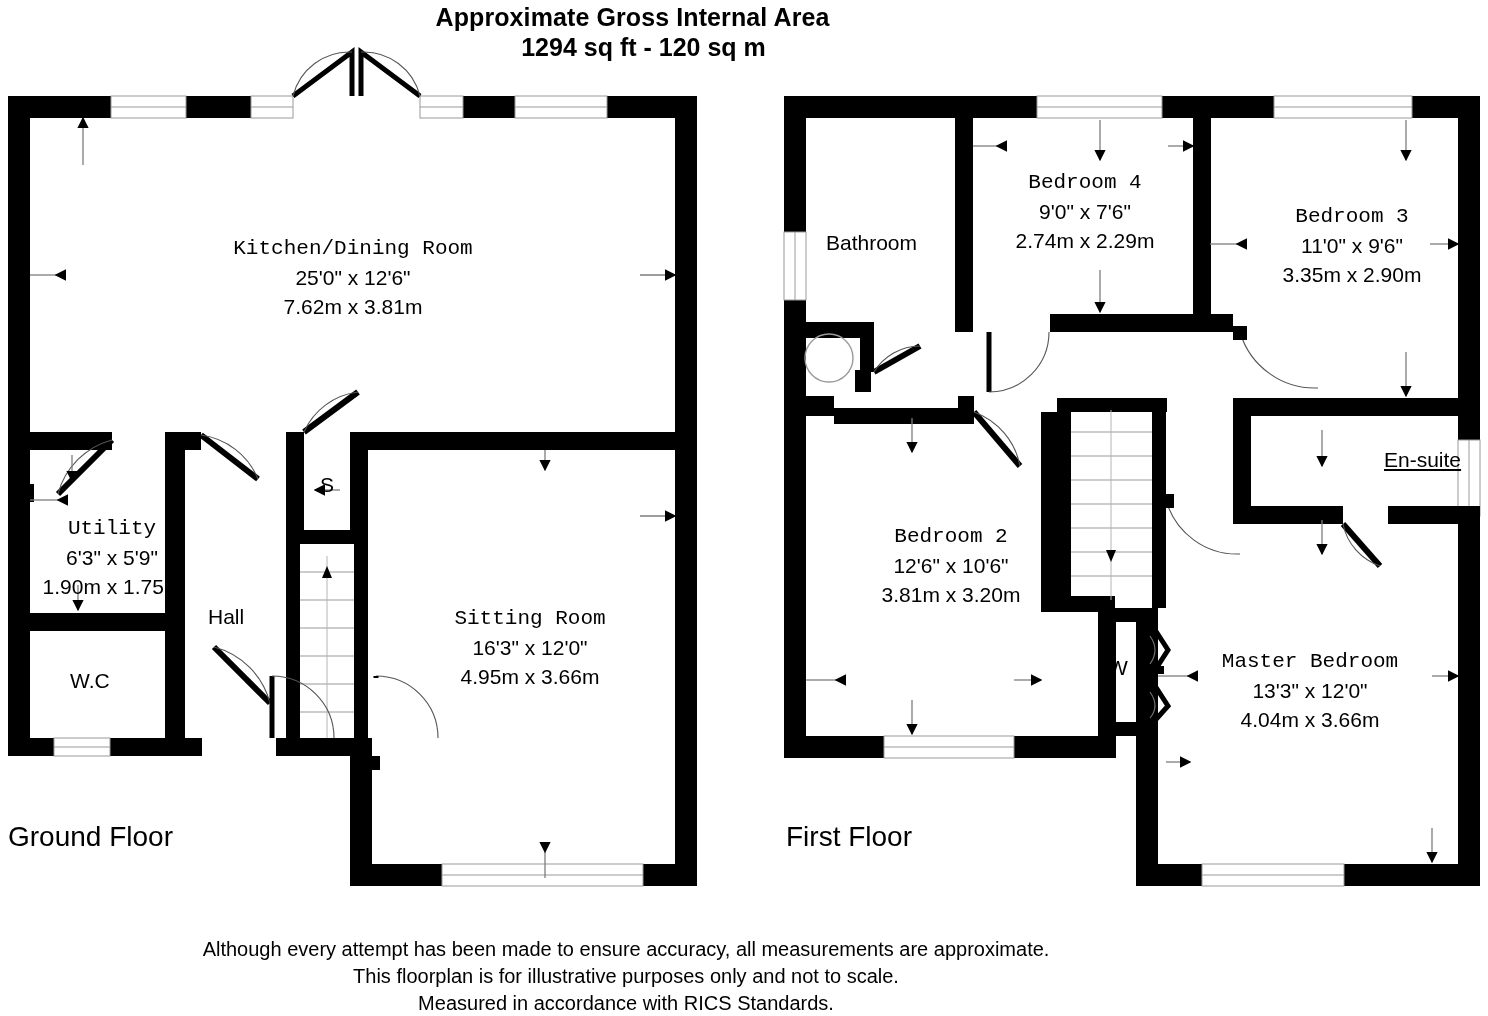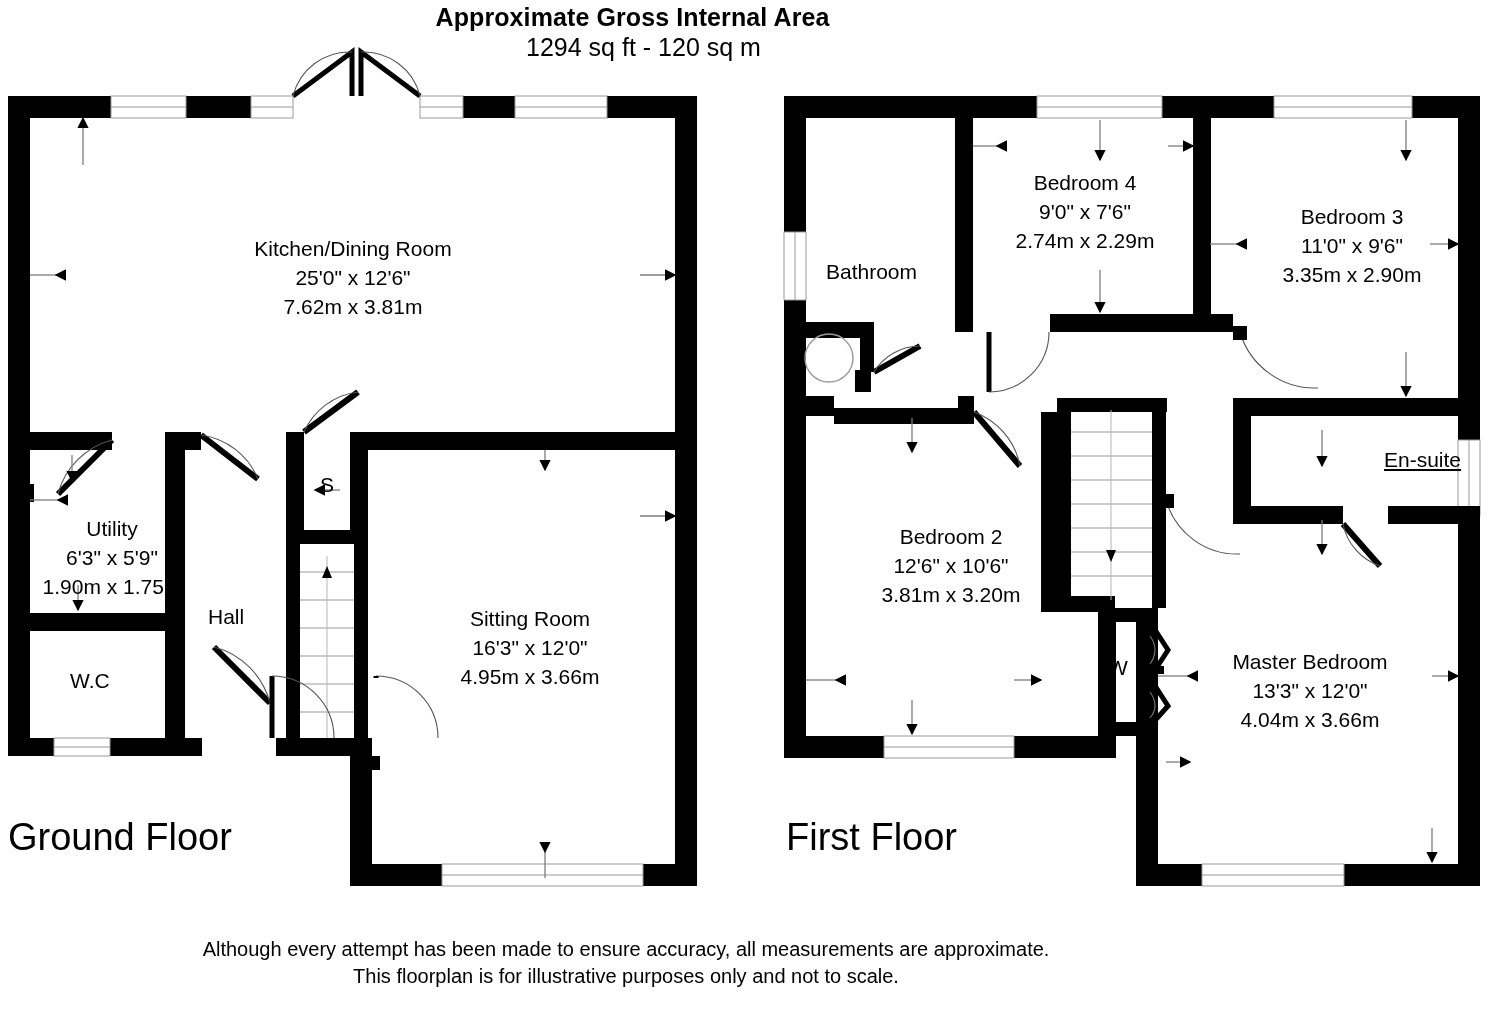"1294 sq ft - 120" .title-line2 { font-weight: normal -> bold }
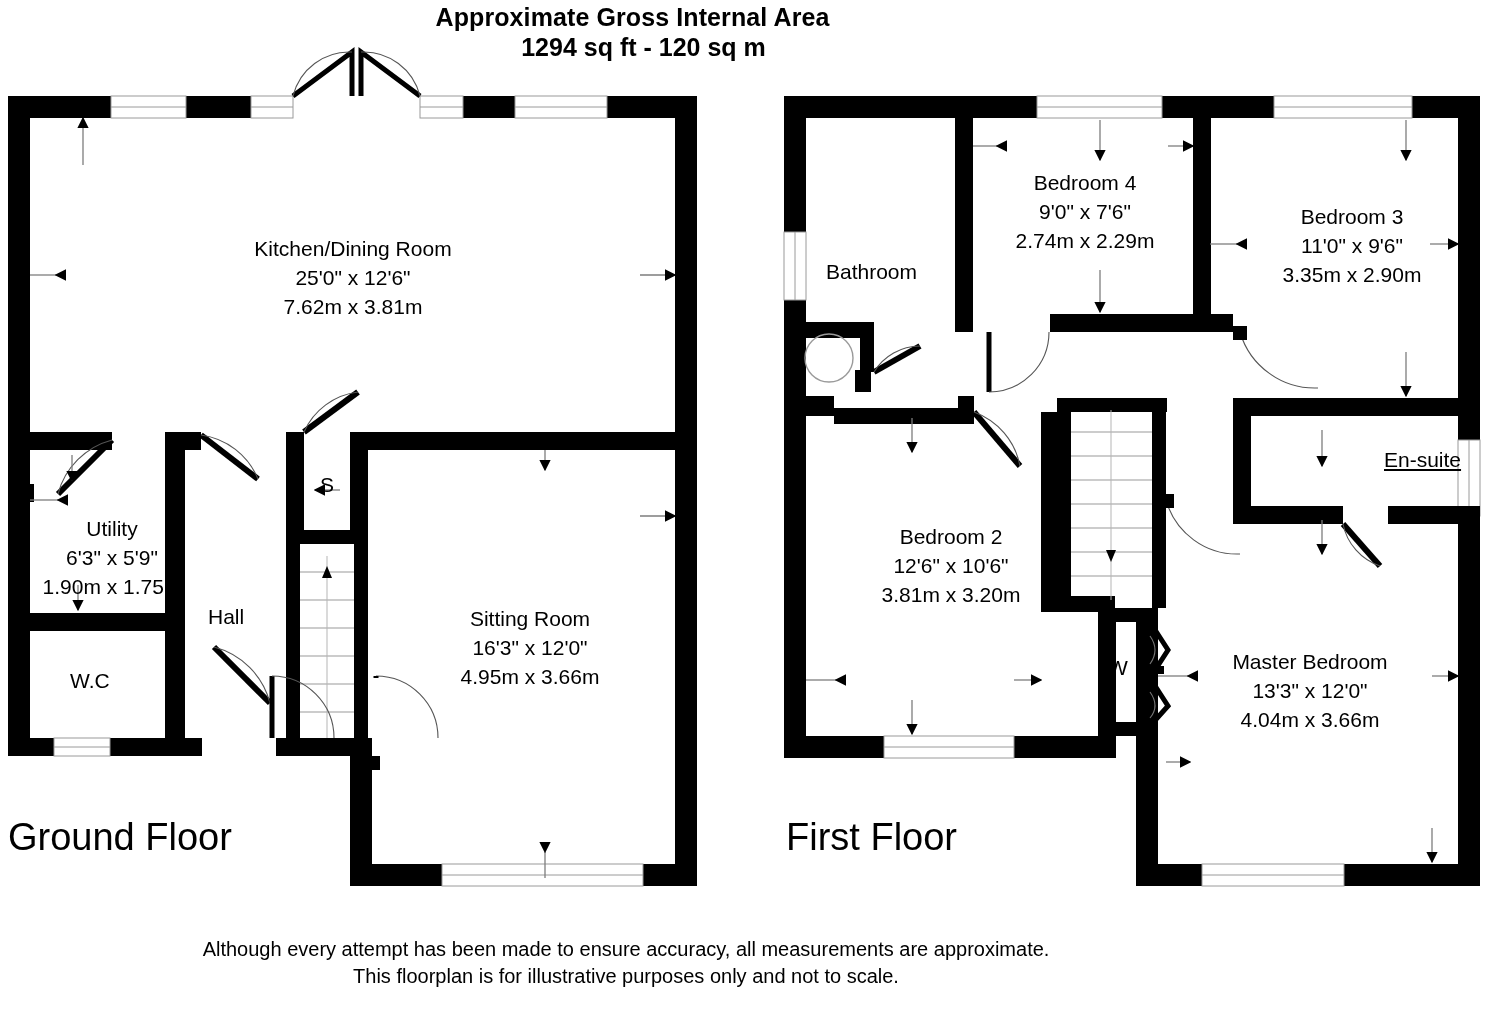"Bedroom 4" .room-label .nm { font-family: none -> Liberation Mono, monospace }
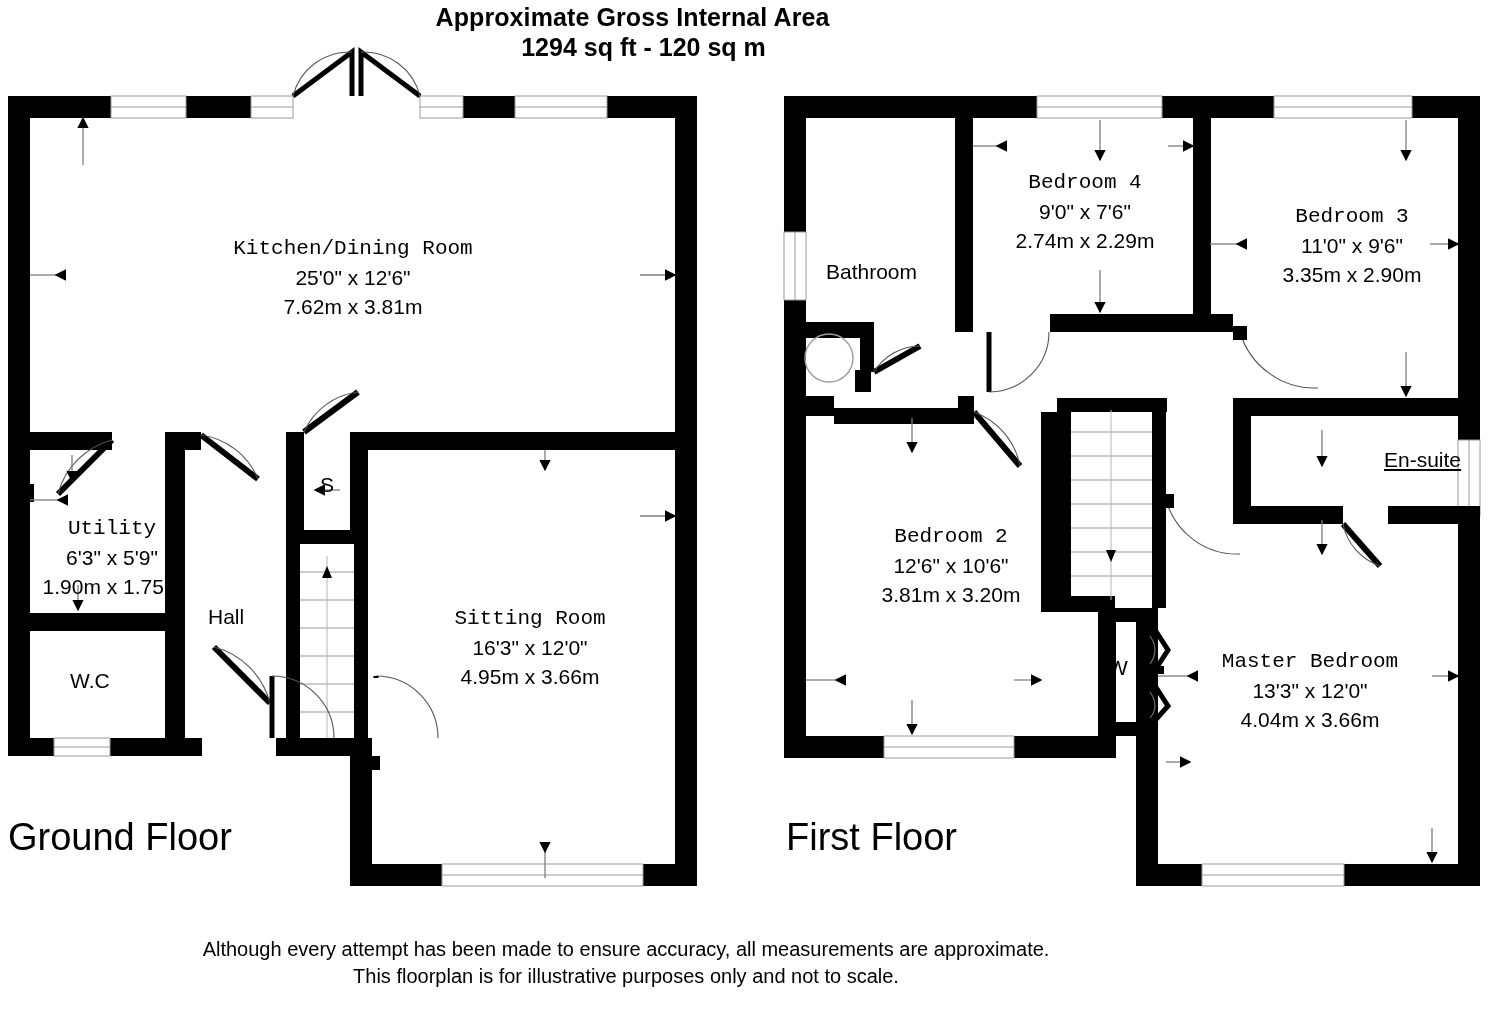"Bathroom" div.tiny-label { margin-top: 29px -> none }
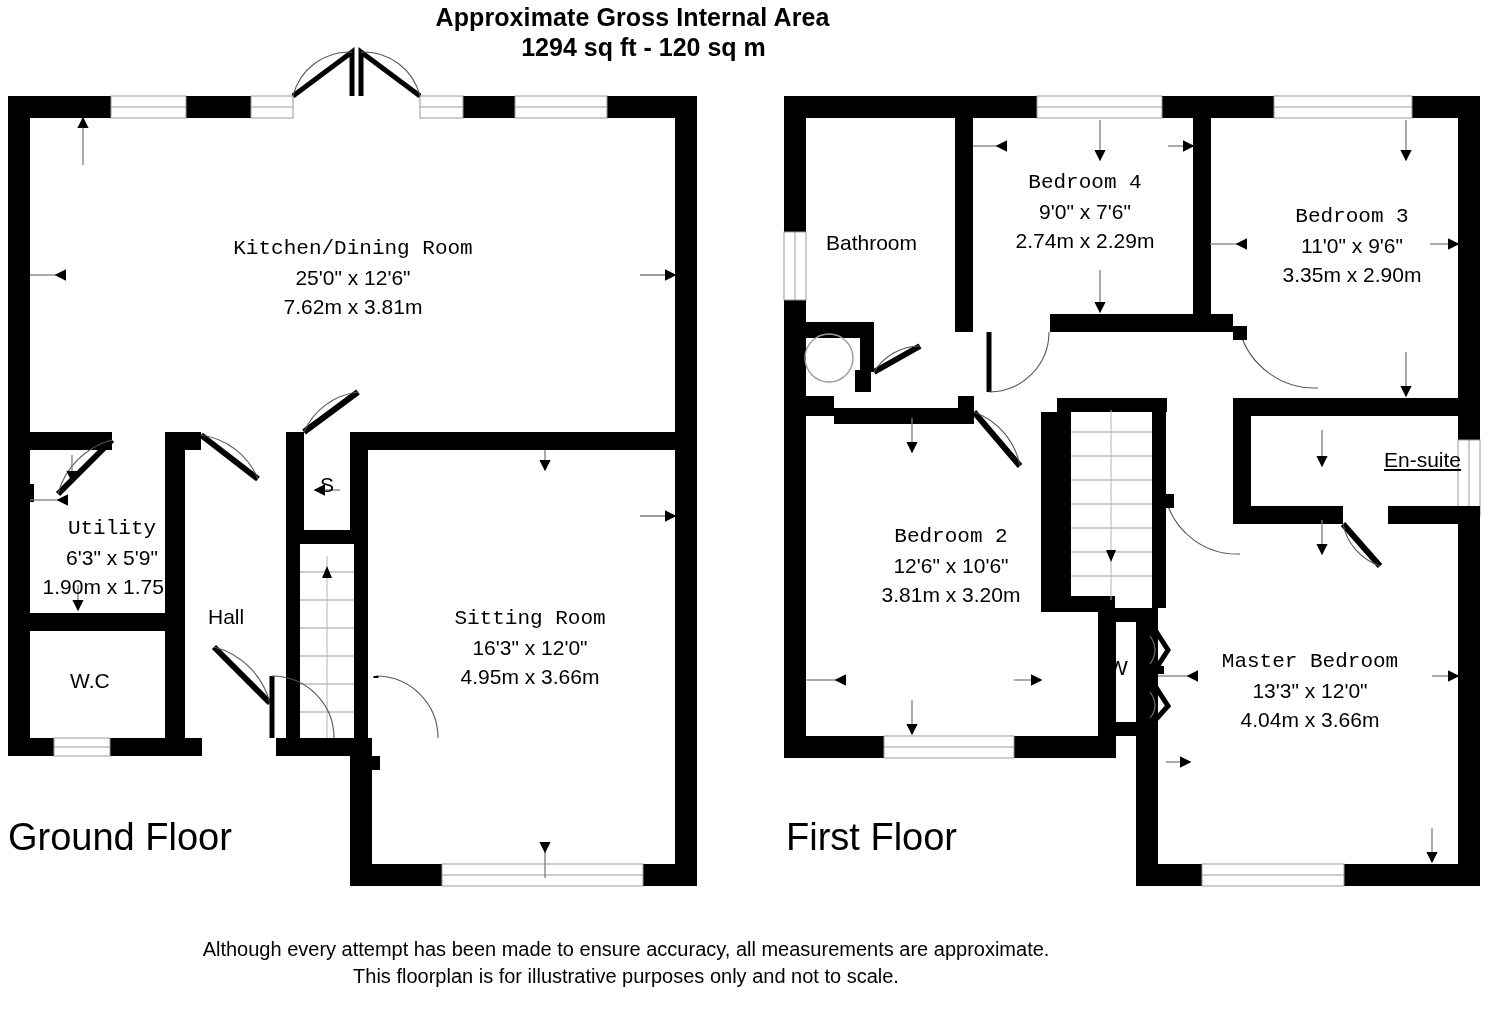"Ground Floor" .floor-label { font-size: 38px -> 28px }
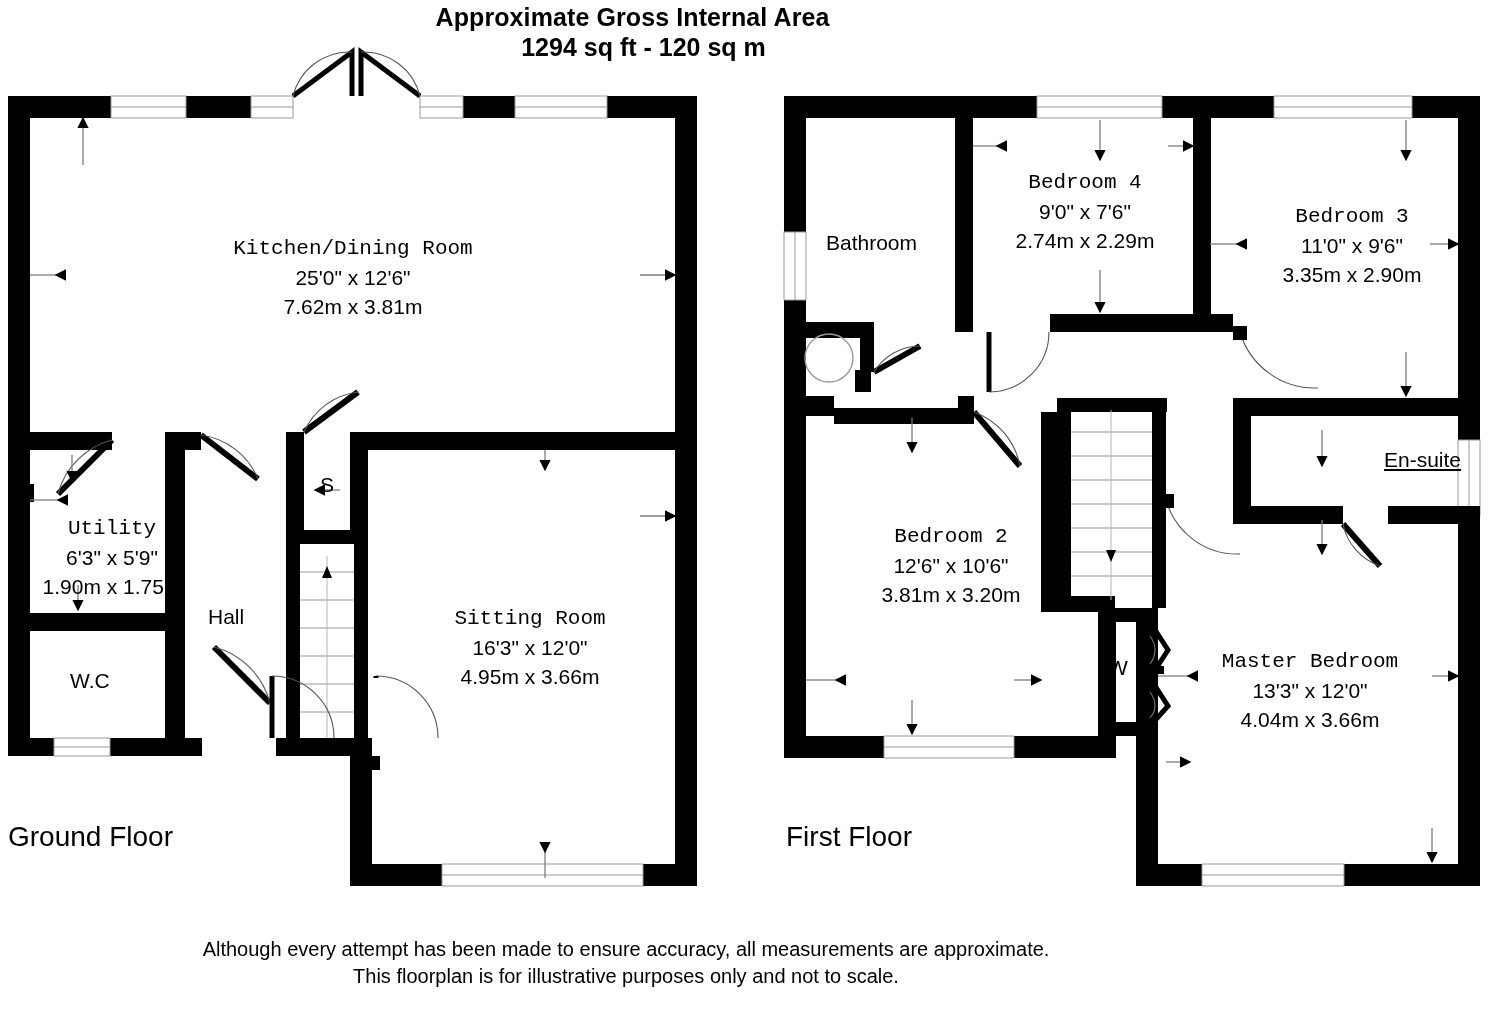"Measured in accordance with RICS" div { html: none -> <div>Measured in accordance with RICS Standards.</div> }
